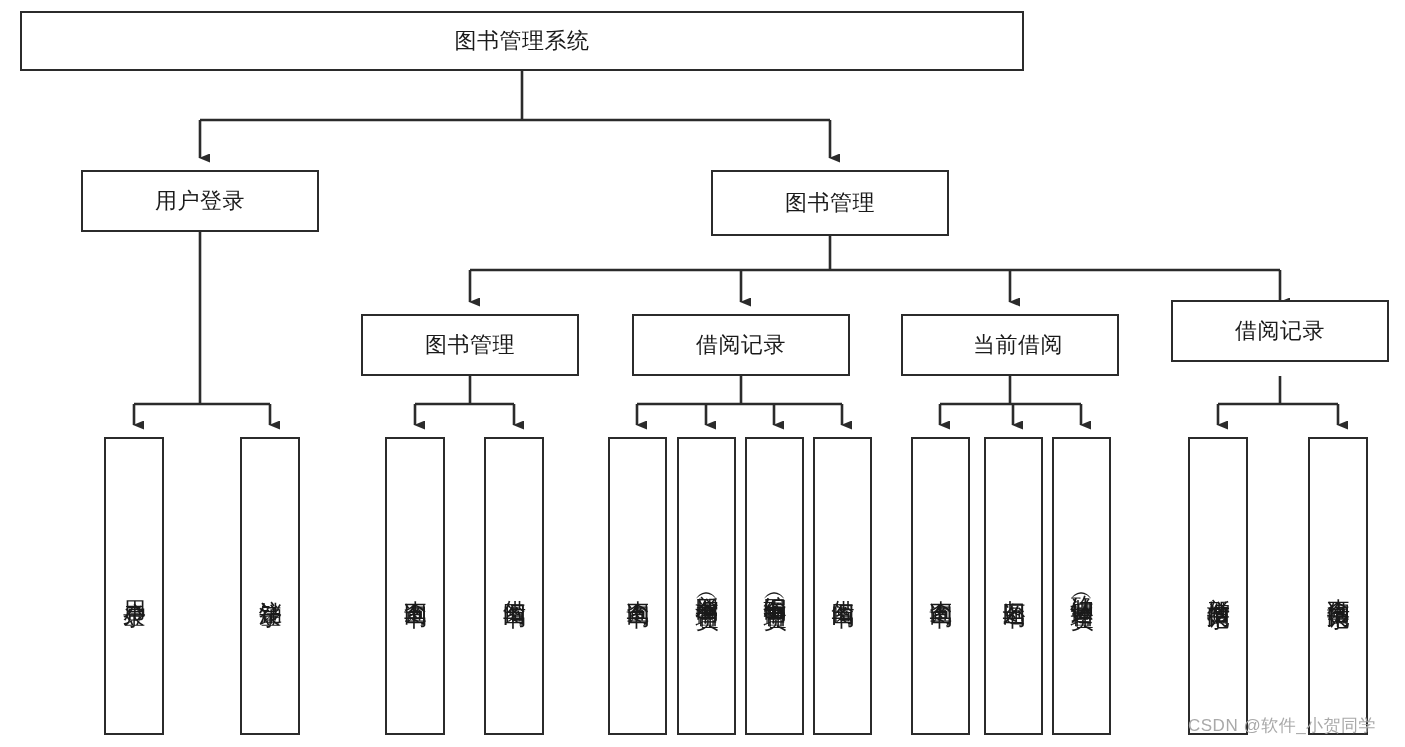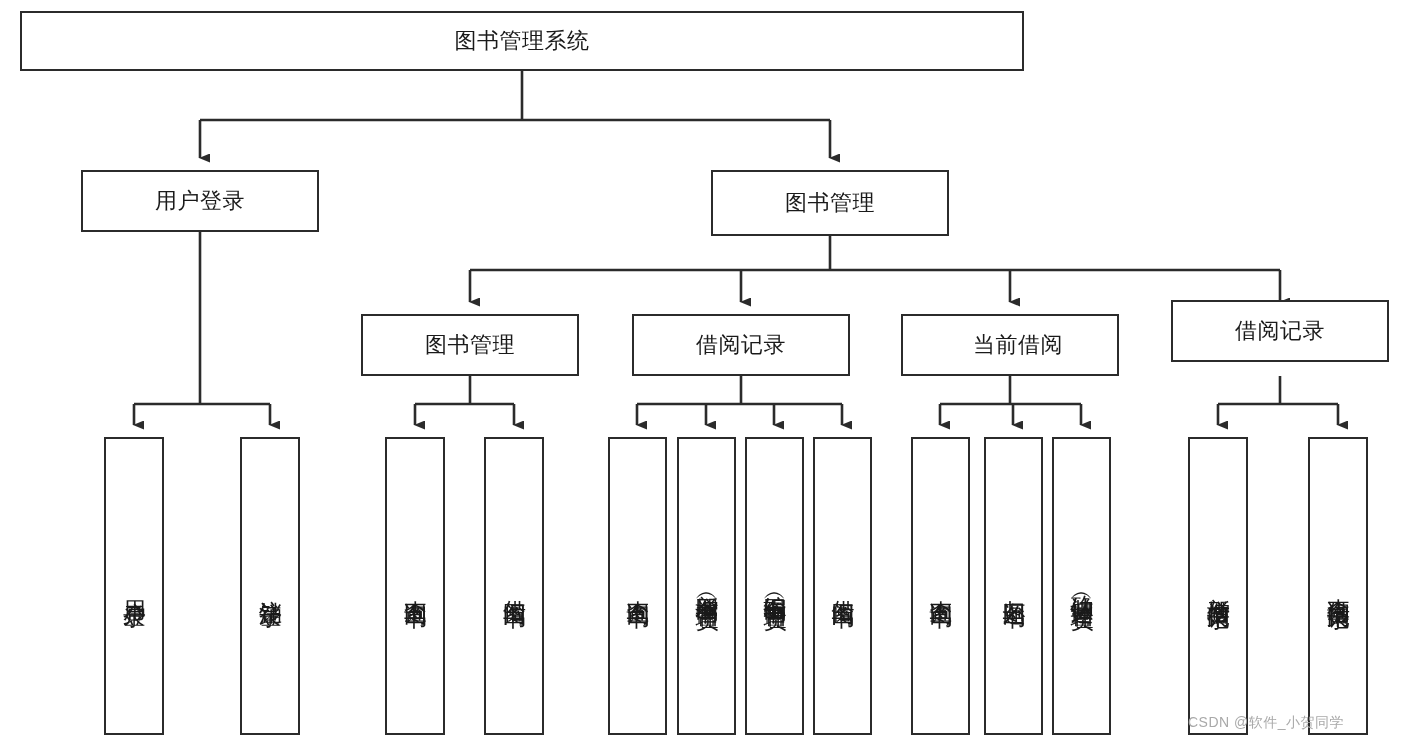"CSDN @软件_小贺同学" .watermark { font-size: 14px -> 17px }
